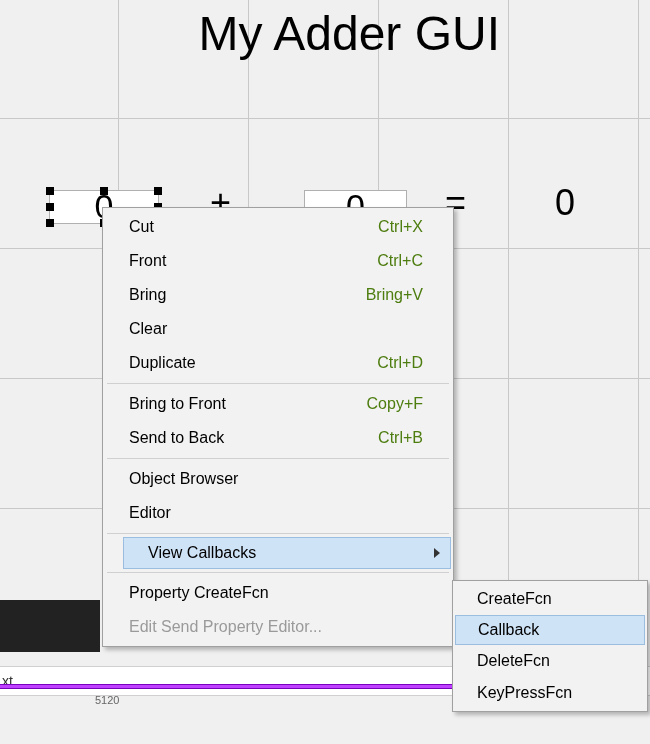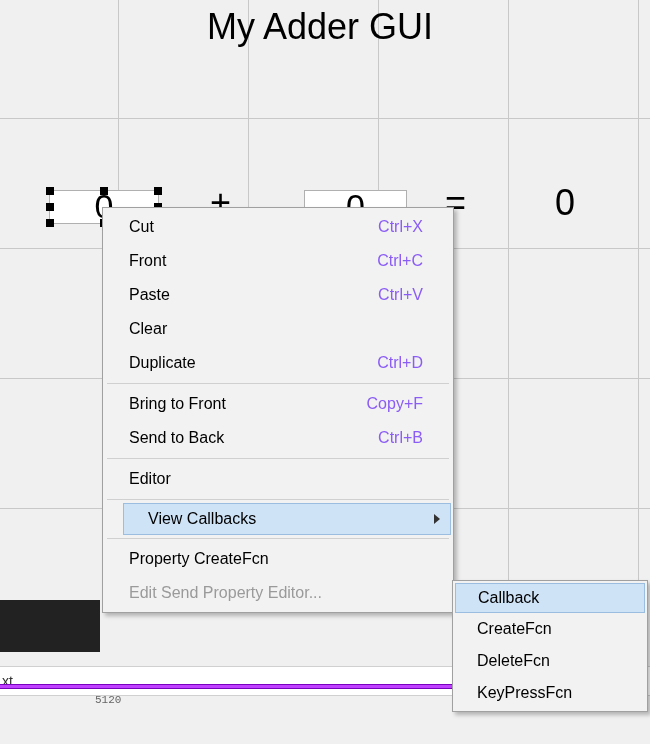"My Adder GUI" .title-text { font-size: 36px -> 48px; text-align: center -> right }
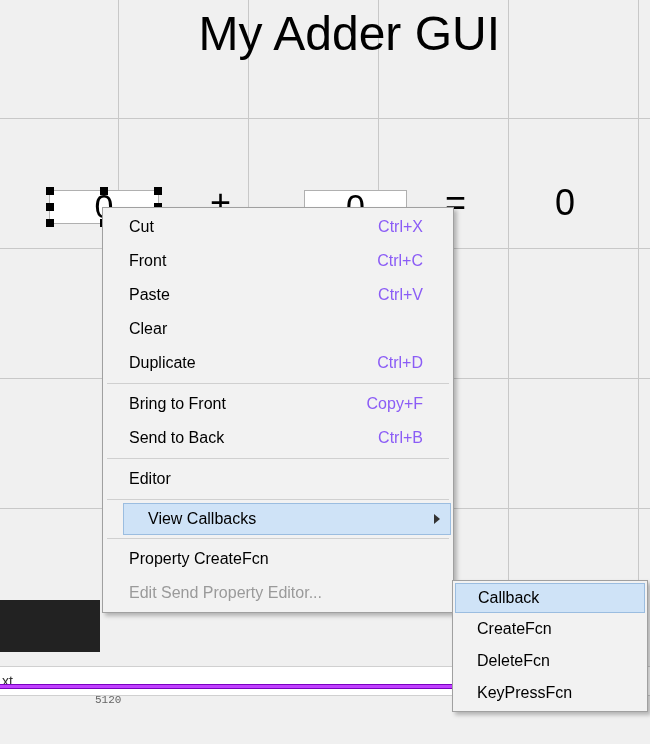"Ctrl+X" .context-menu .item .shortcut { color: #8b5cf6 -> #4d7c0f }
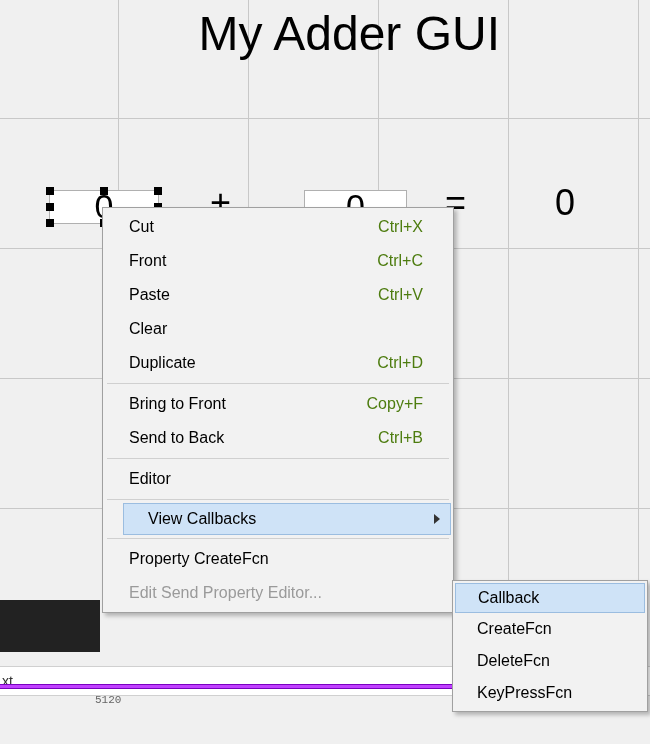"Paste" span.label { text: Paste -> Bring }
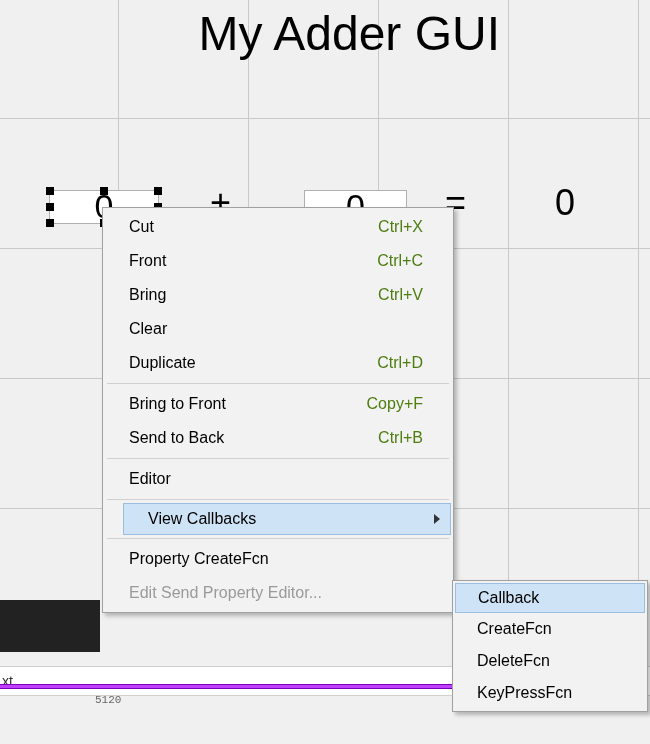"Ctrl+V" span.shortcut { text: Ctrl+V -> Bring+V }
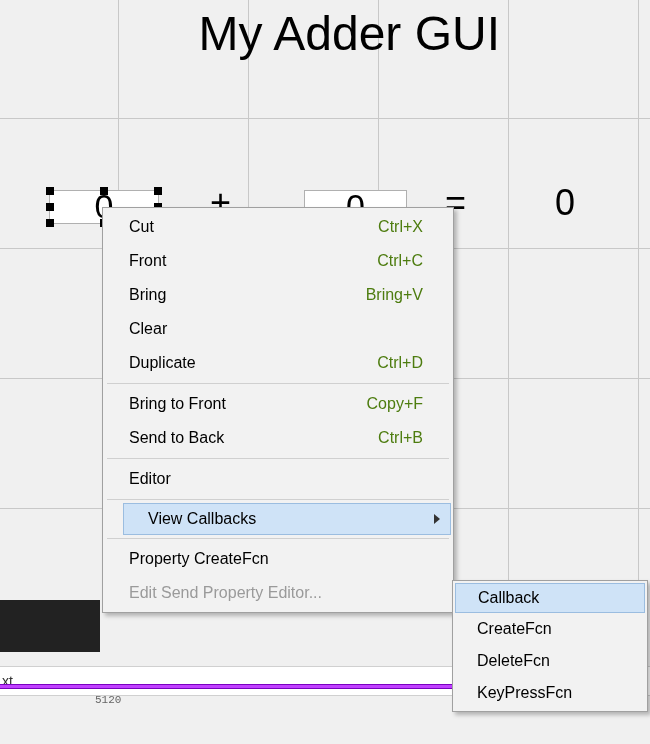"Object Browser" div.item { html: none -> <div> <span>Object Browser</span> </div> }
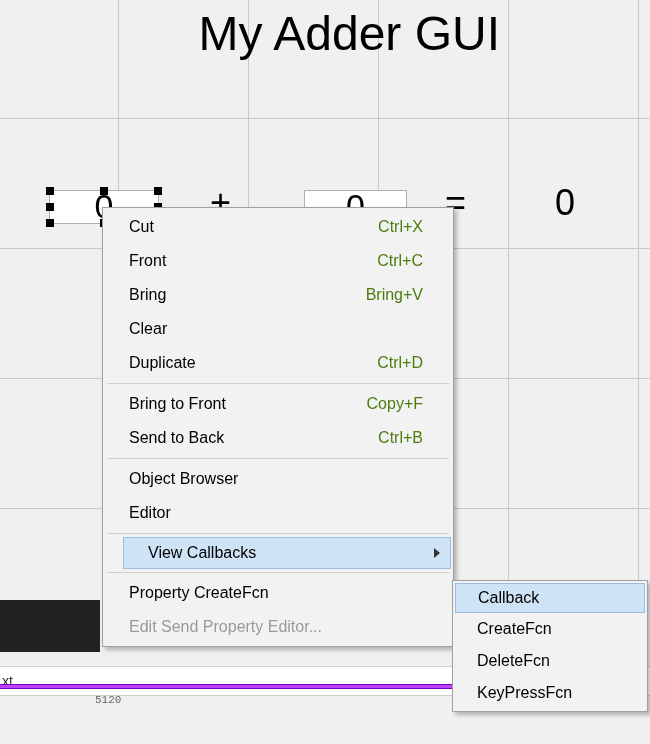"Callback" div.item { order: before "CreateFcn" -> after "CreateFcn" }
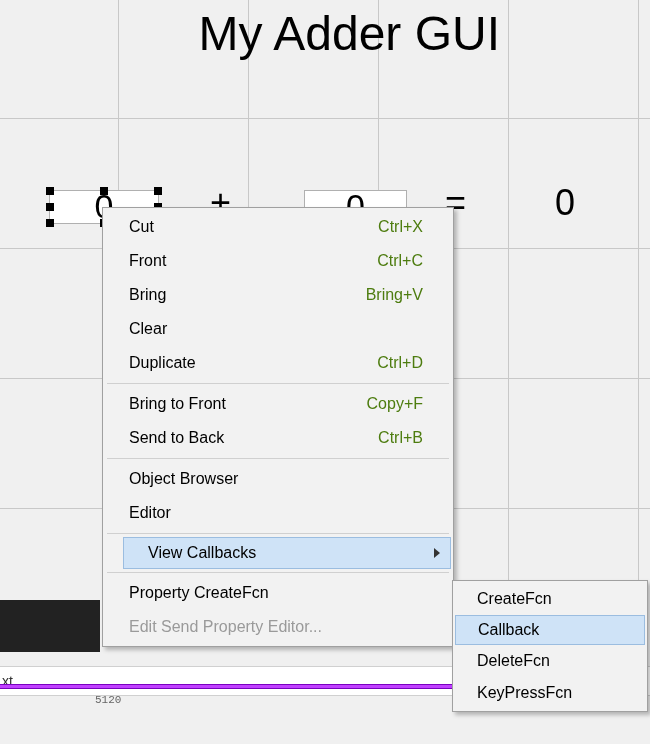"5120" .ruler-text { font-family: Liberation Mono, monospace -> none }
